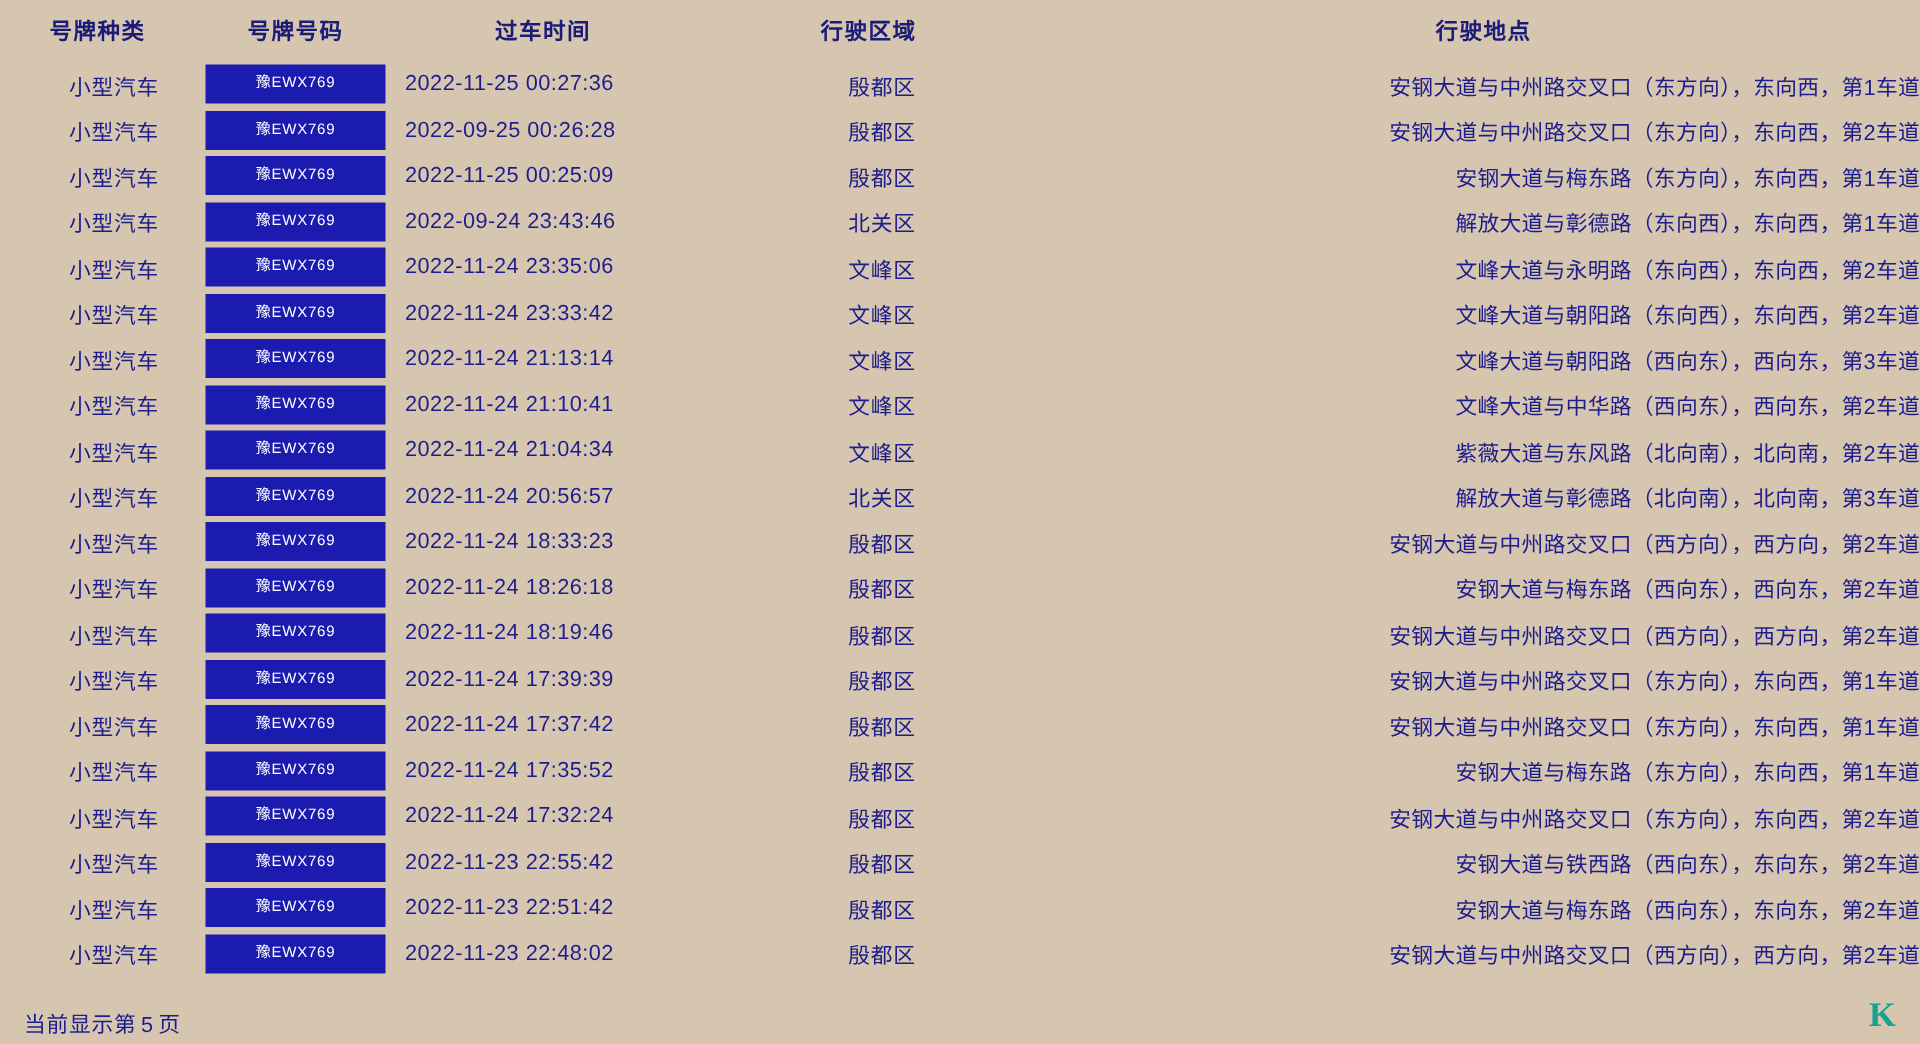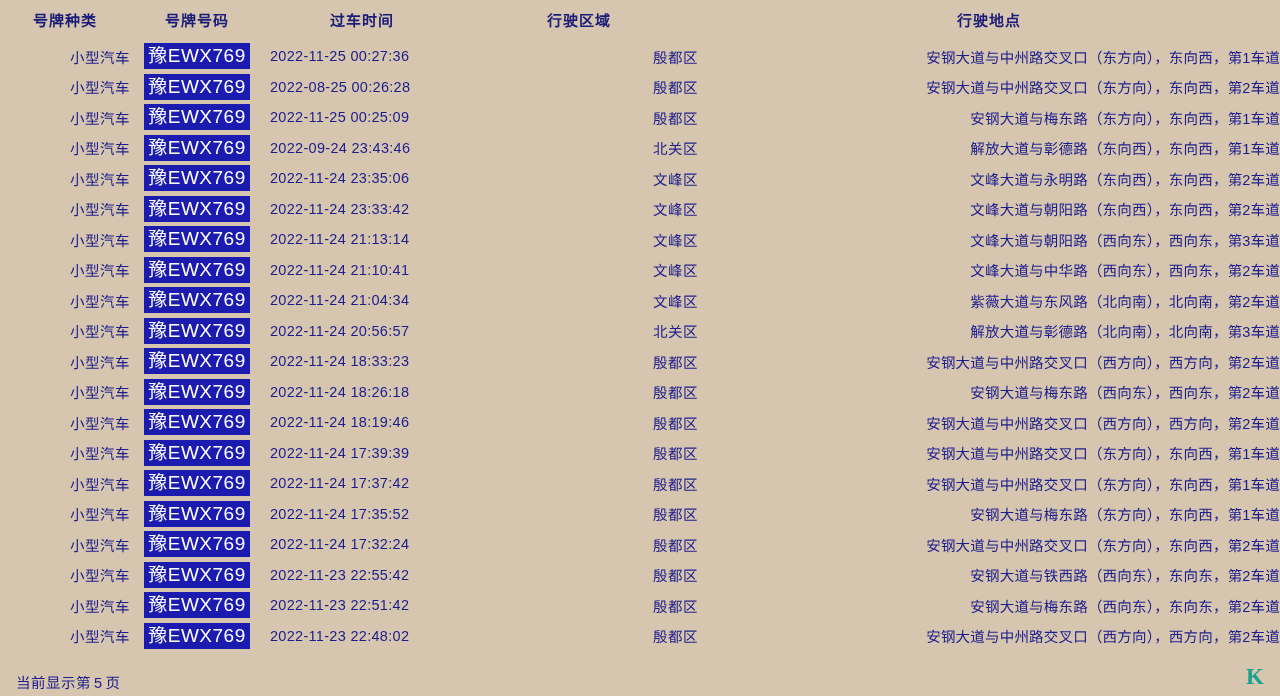"小型汽车" td.type-cell { text-align: right -> center }
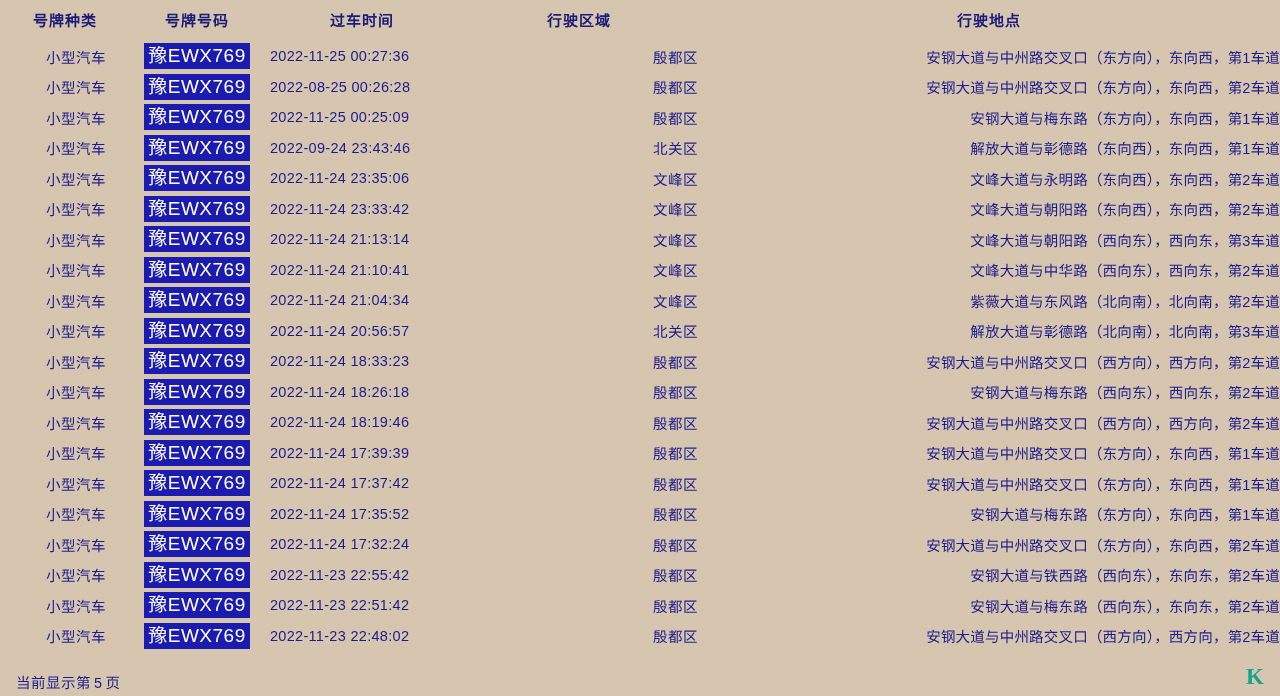"豫EWX769" .plate-badge { font-size: 19px -> 10px; width: 106px -> 120px }
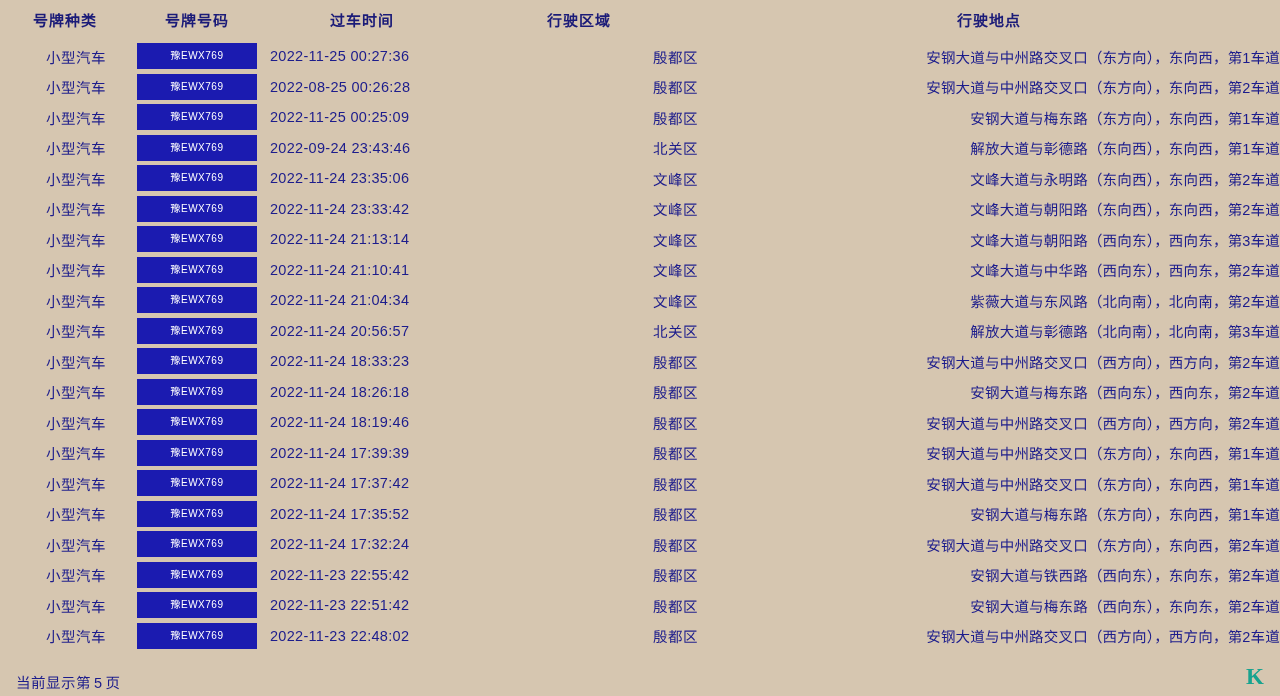"殷都区" td.area-cell { text-align: right -> center }
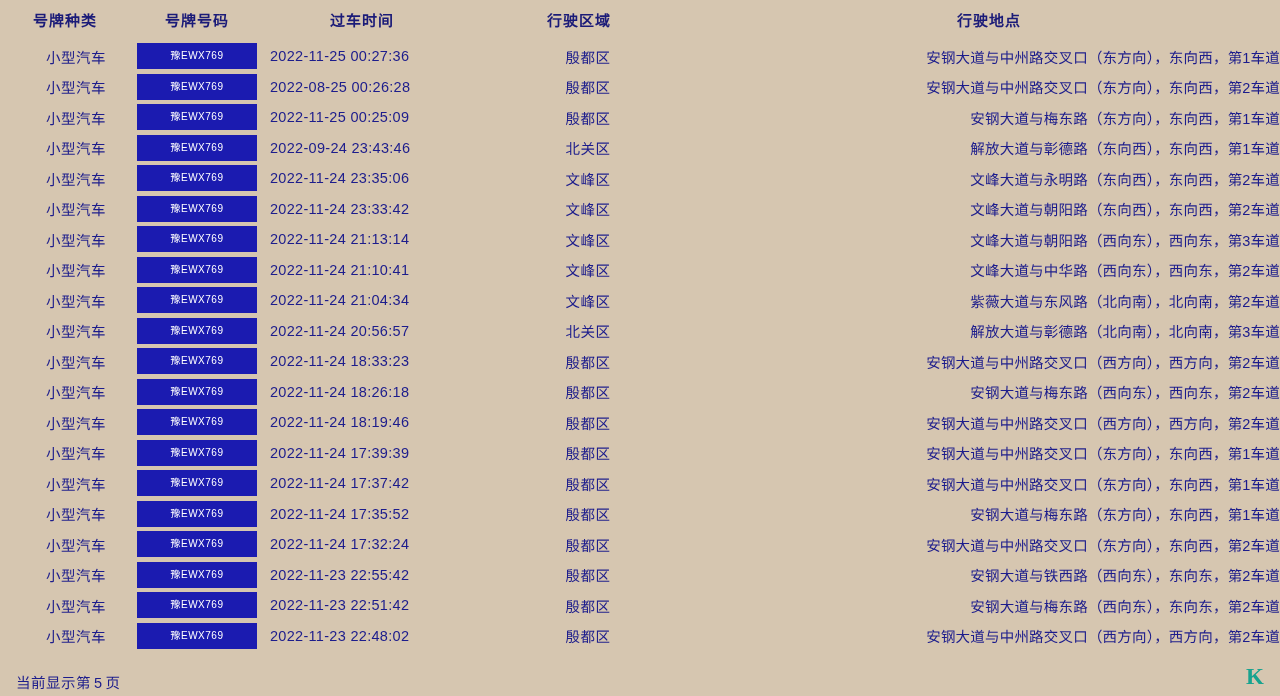"2022-08-25 00:26:28" td.time-cell { text: 2022-08-25 -> 2022-09-25 }
